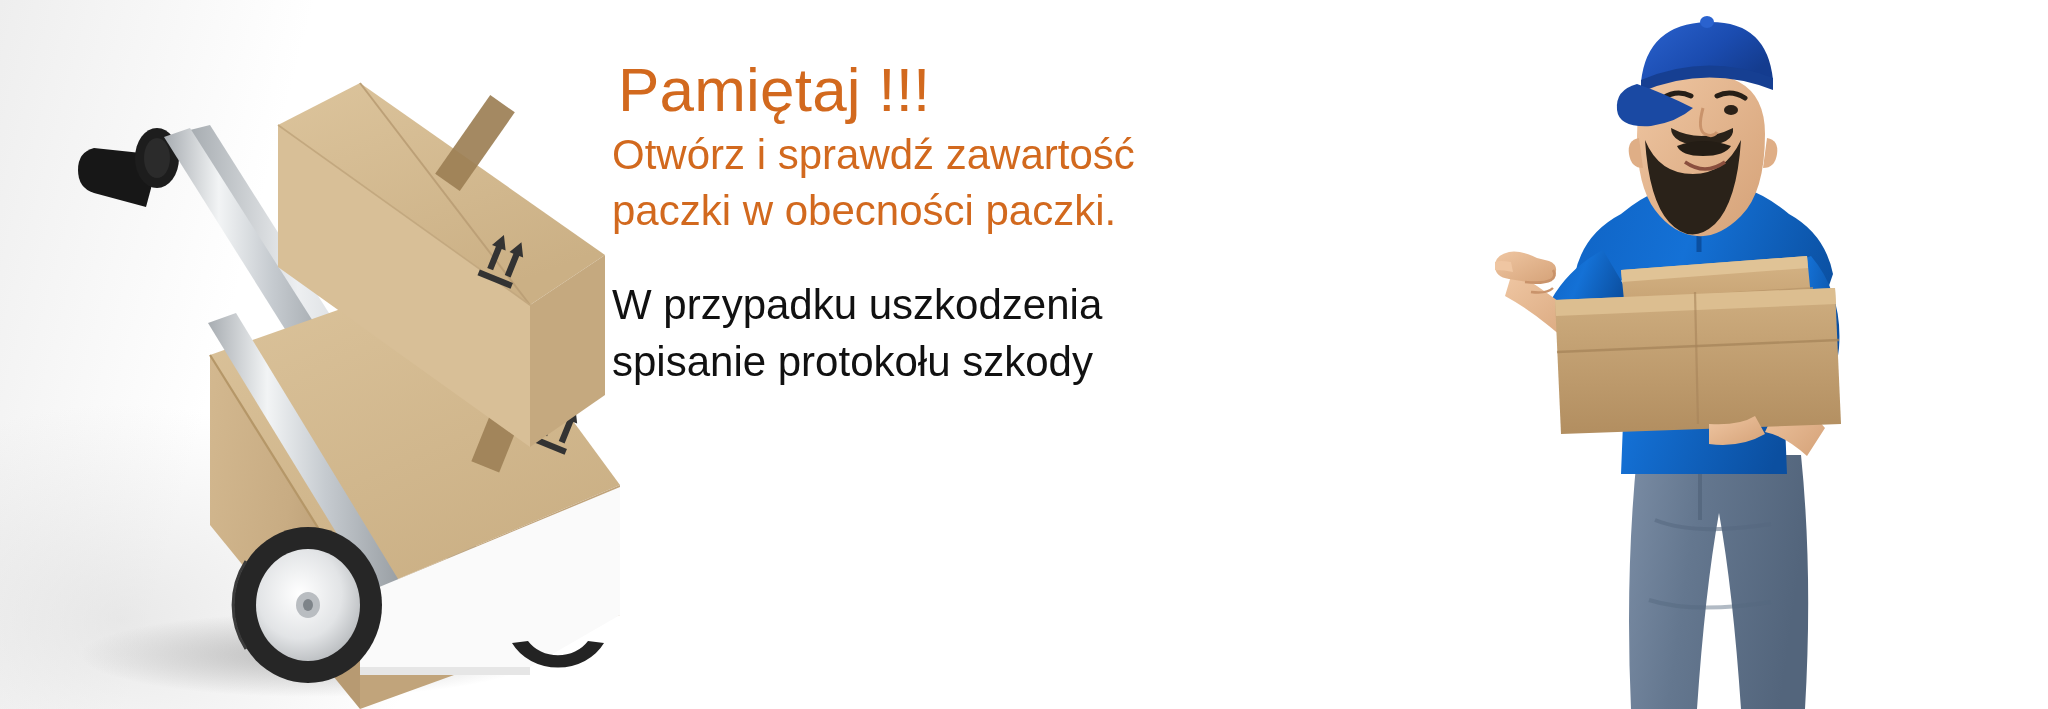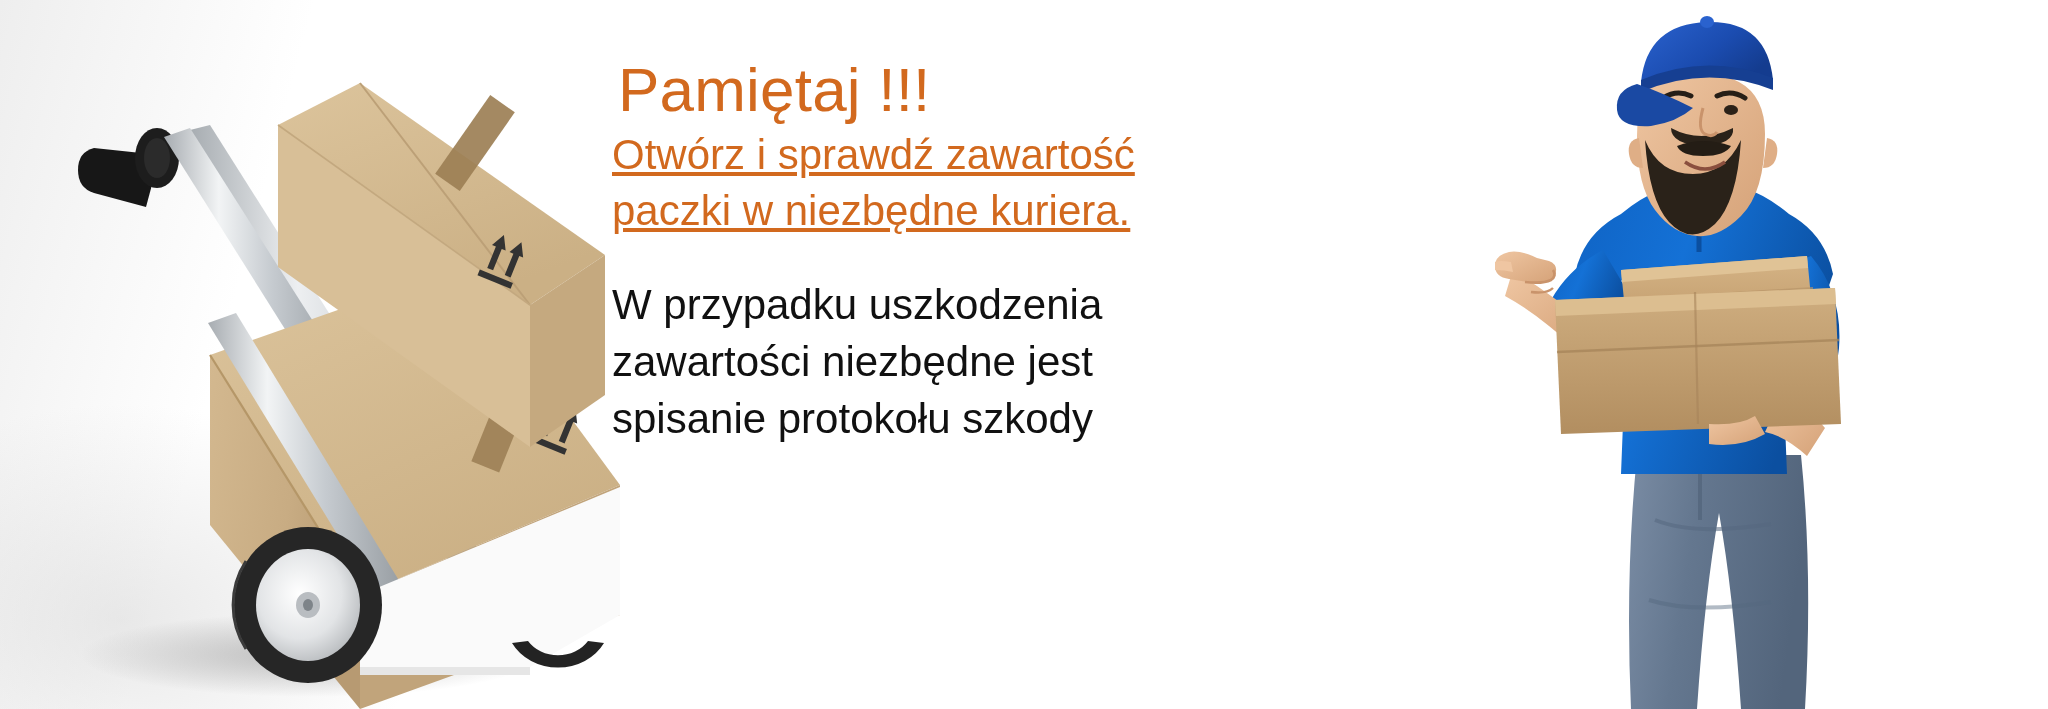"Otwórz i sprawdź zawartość" .subline { text-decoration: underline -> none }
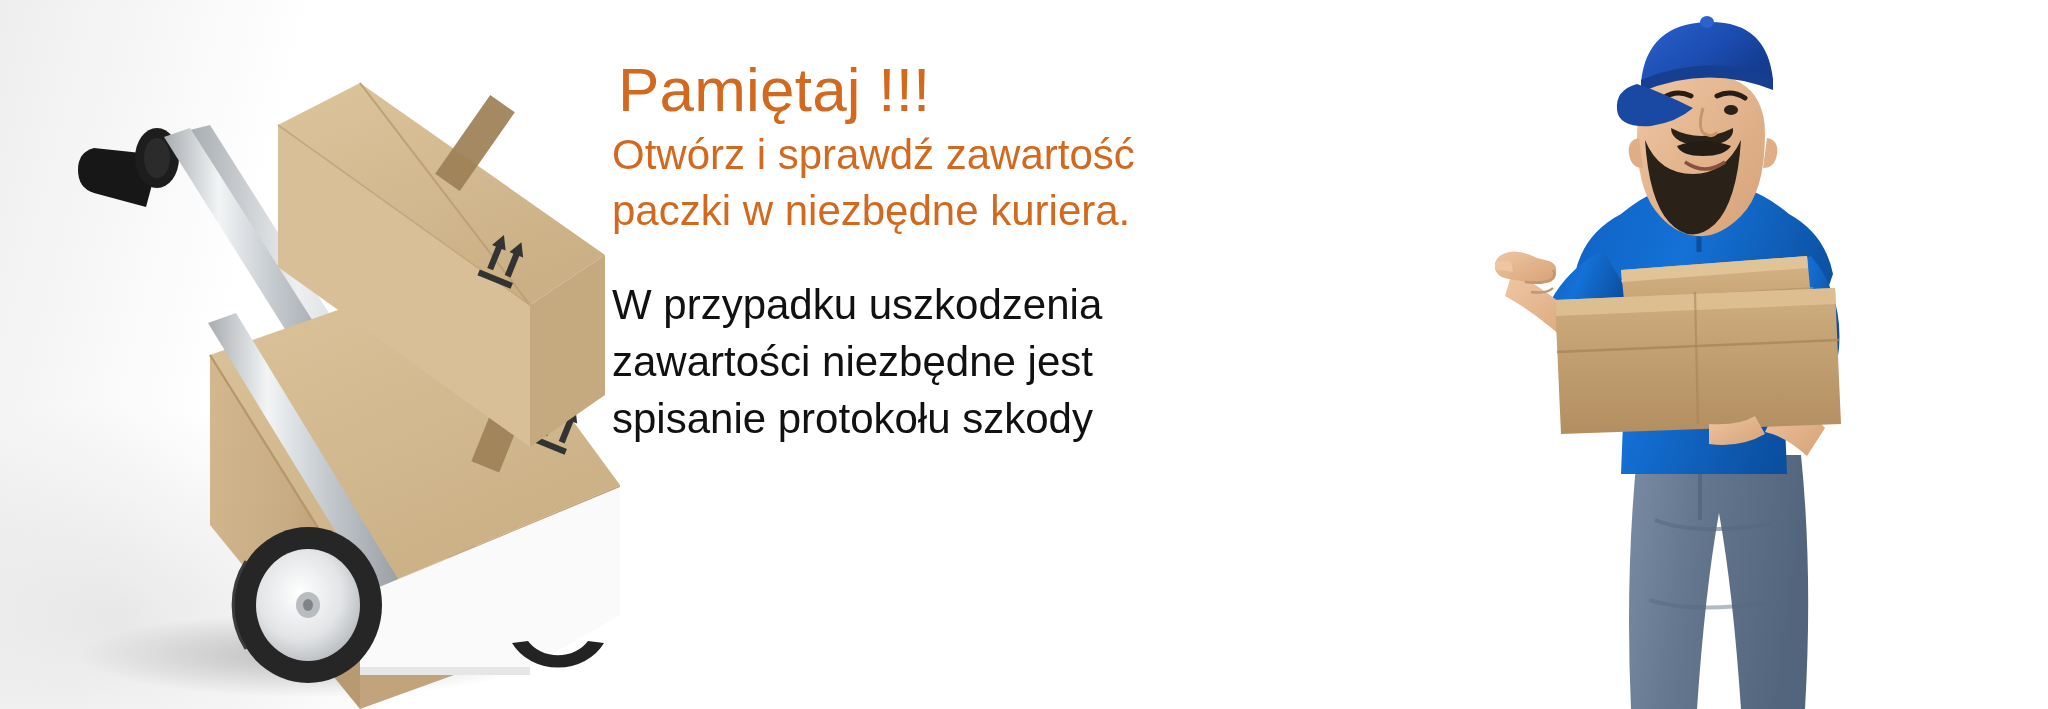"paczki w niezbędne kuriera." span.line { text: niezbędne kuriera -> obecności paczki }
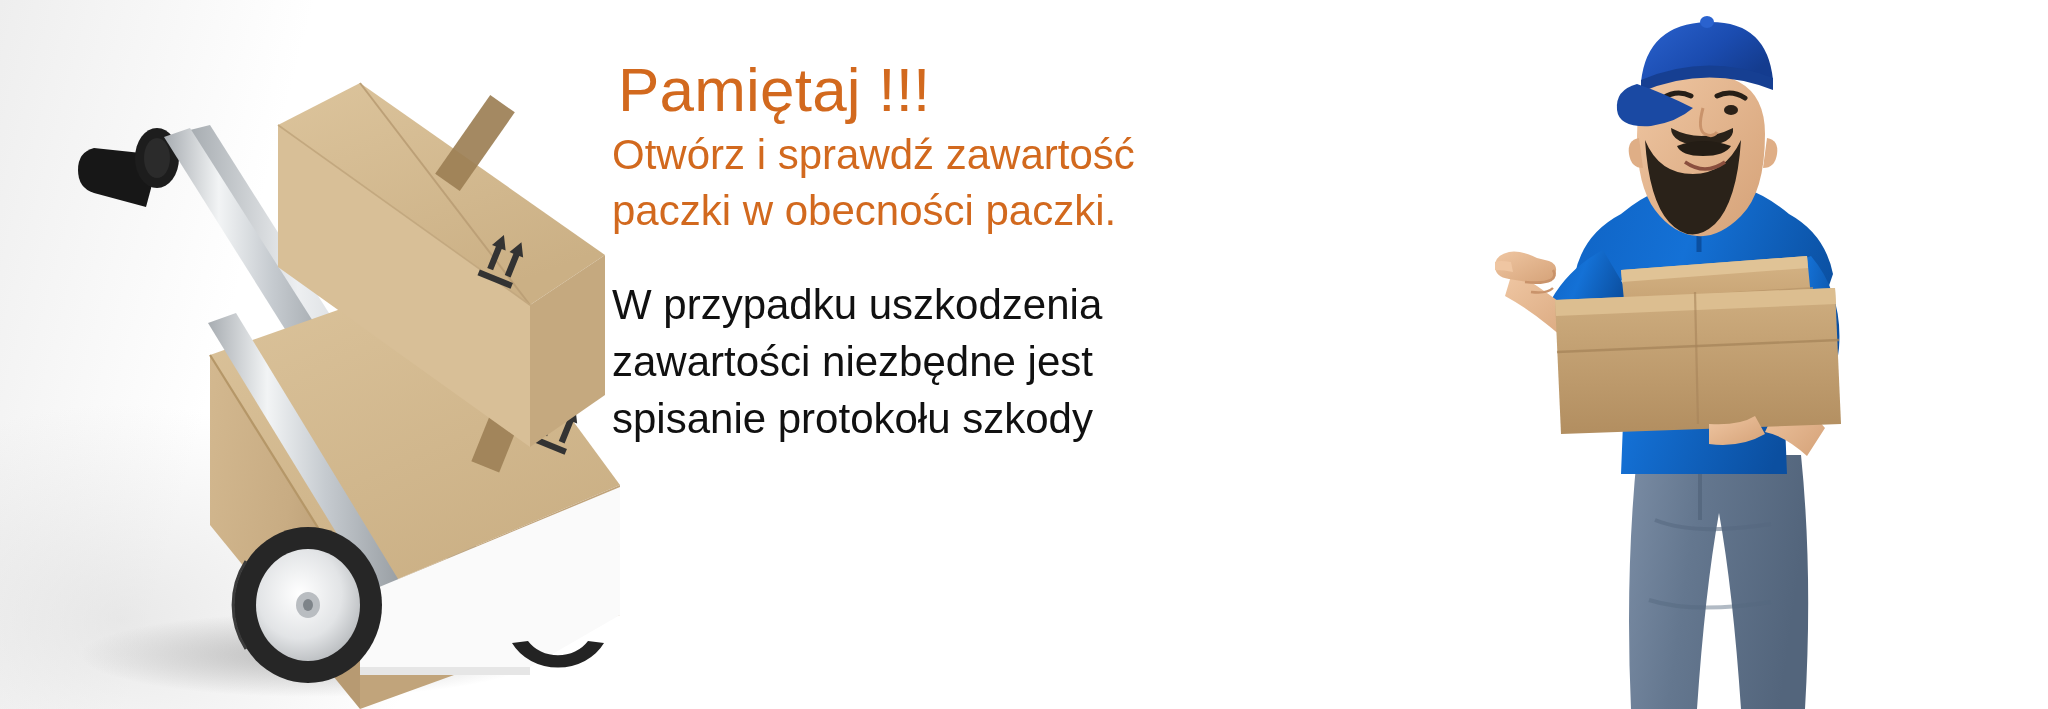"zawartości niezbędne jest" span.line { html: <span>zawartości niezbędne jest</span> -> none }
